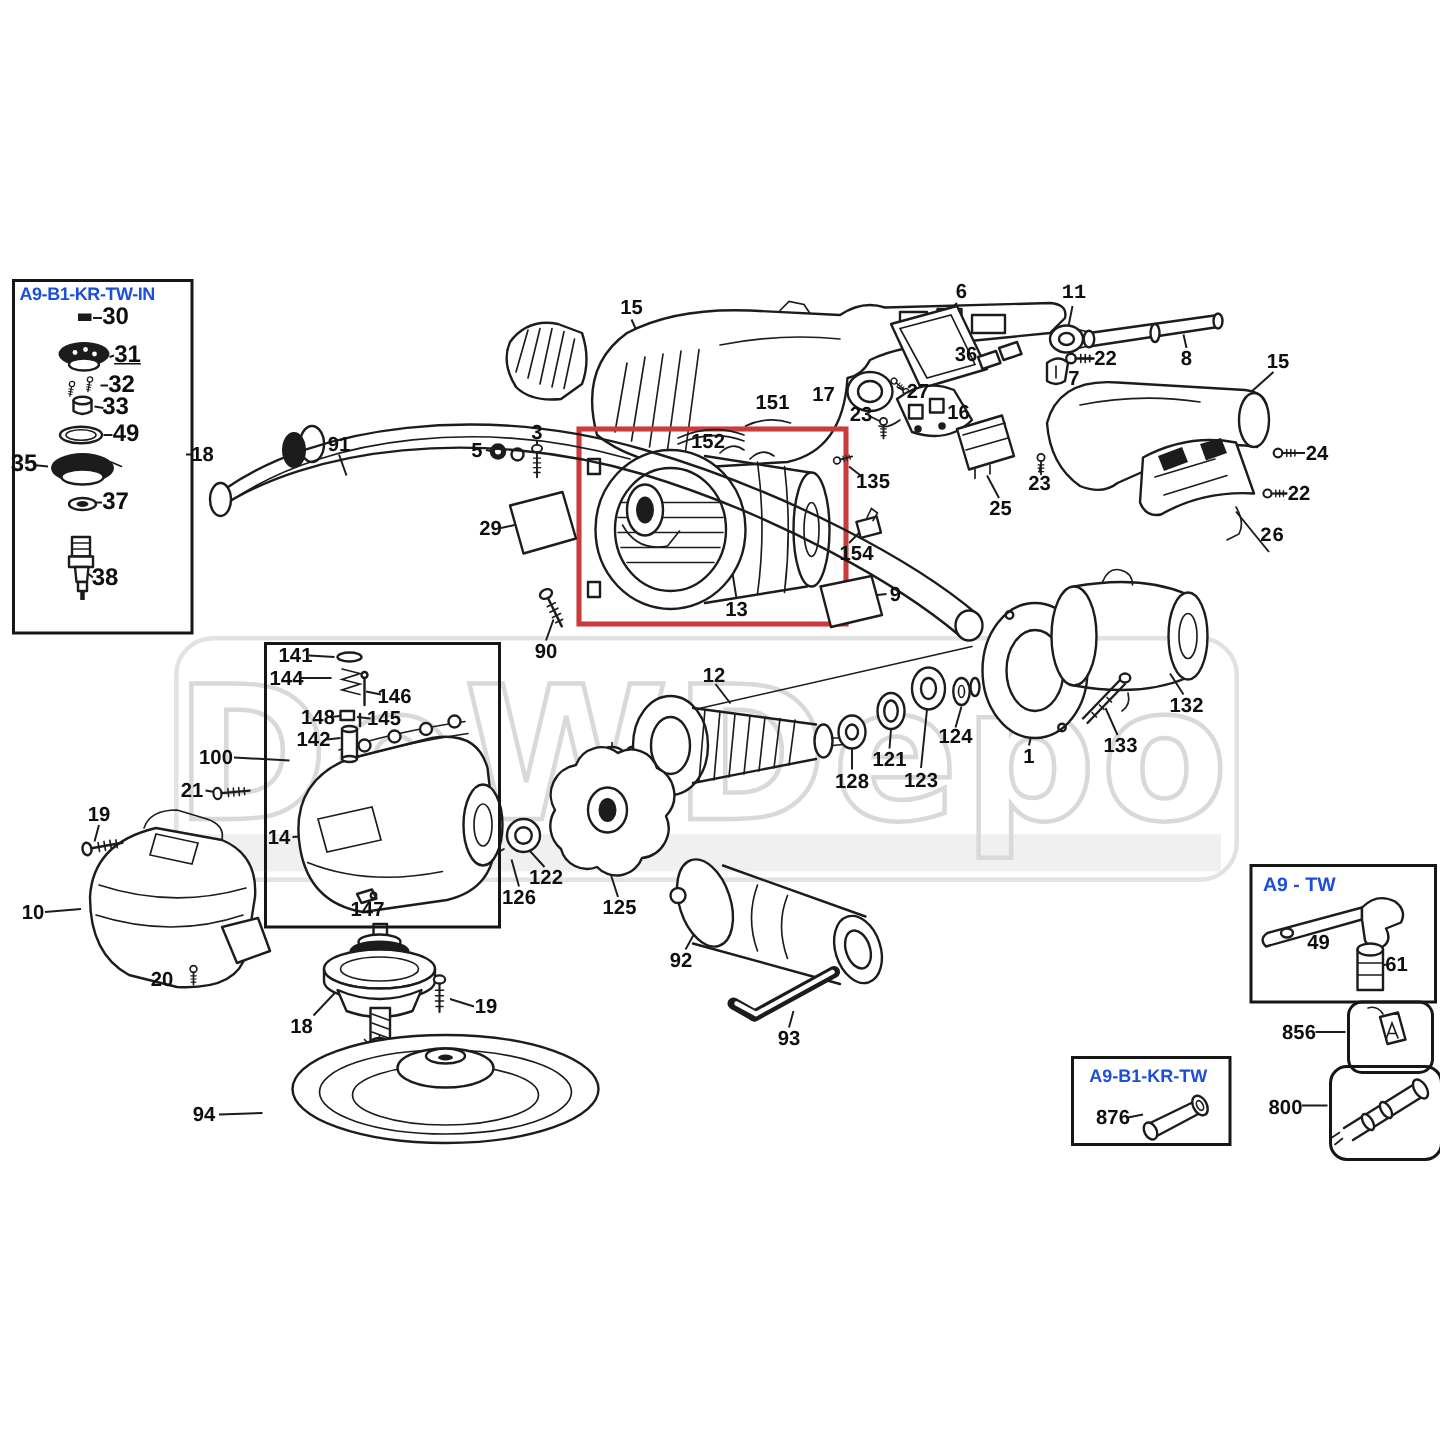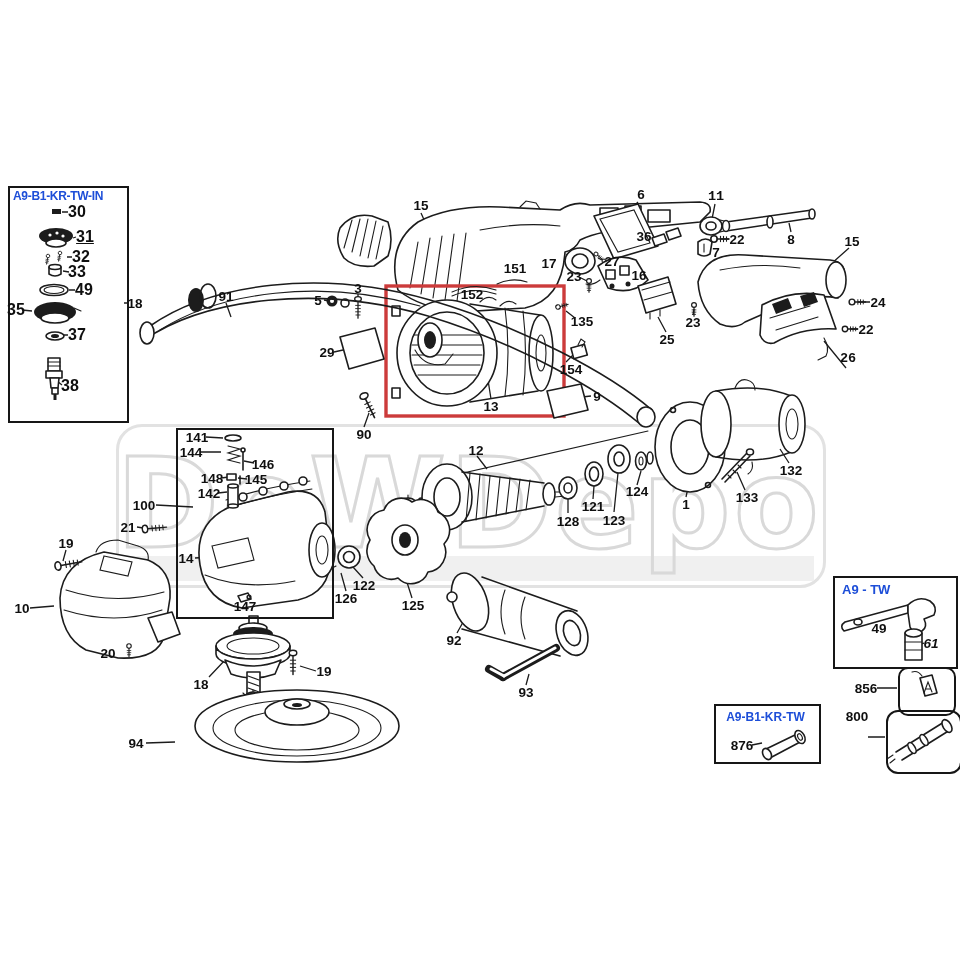"61" span.lbl { font-style: italic -> none }
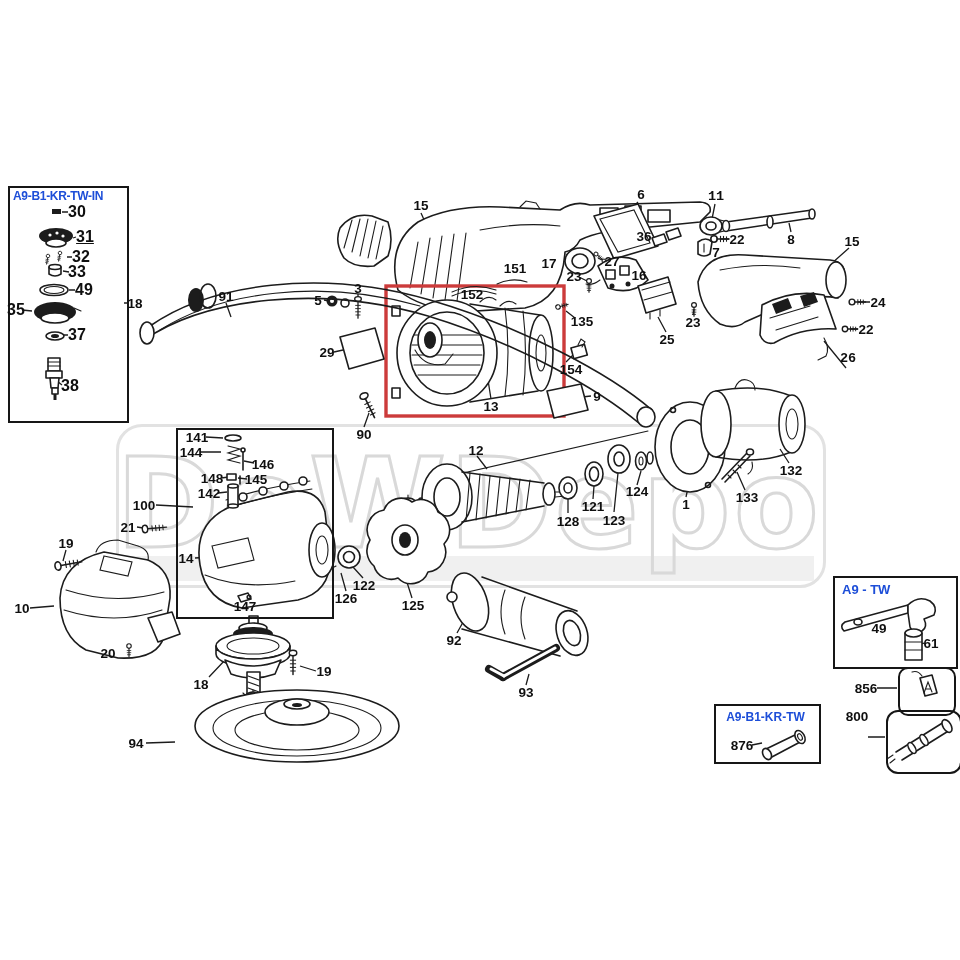"800" span.lbl { top: 716px -> 738px }
